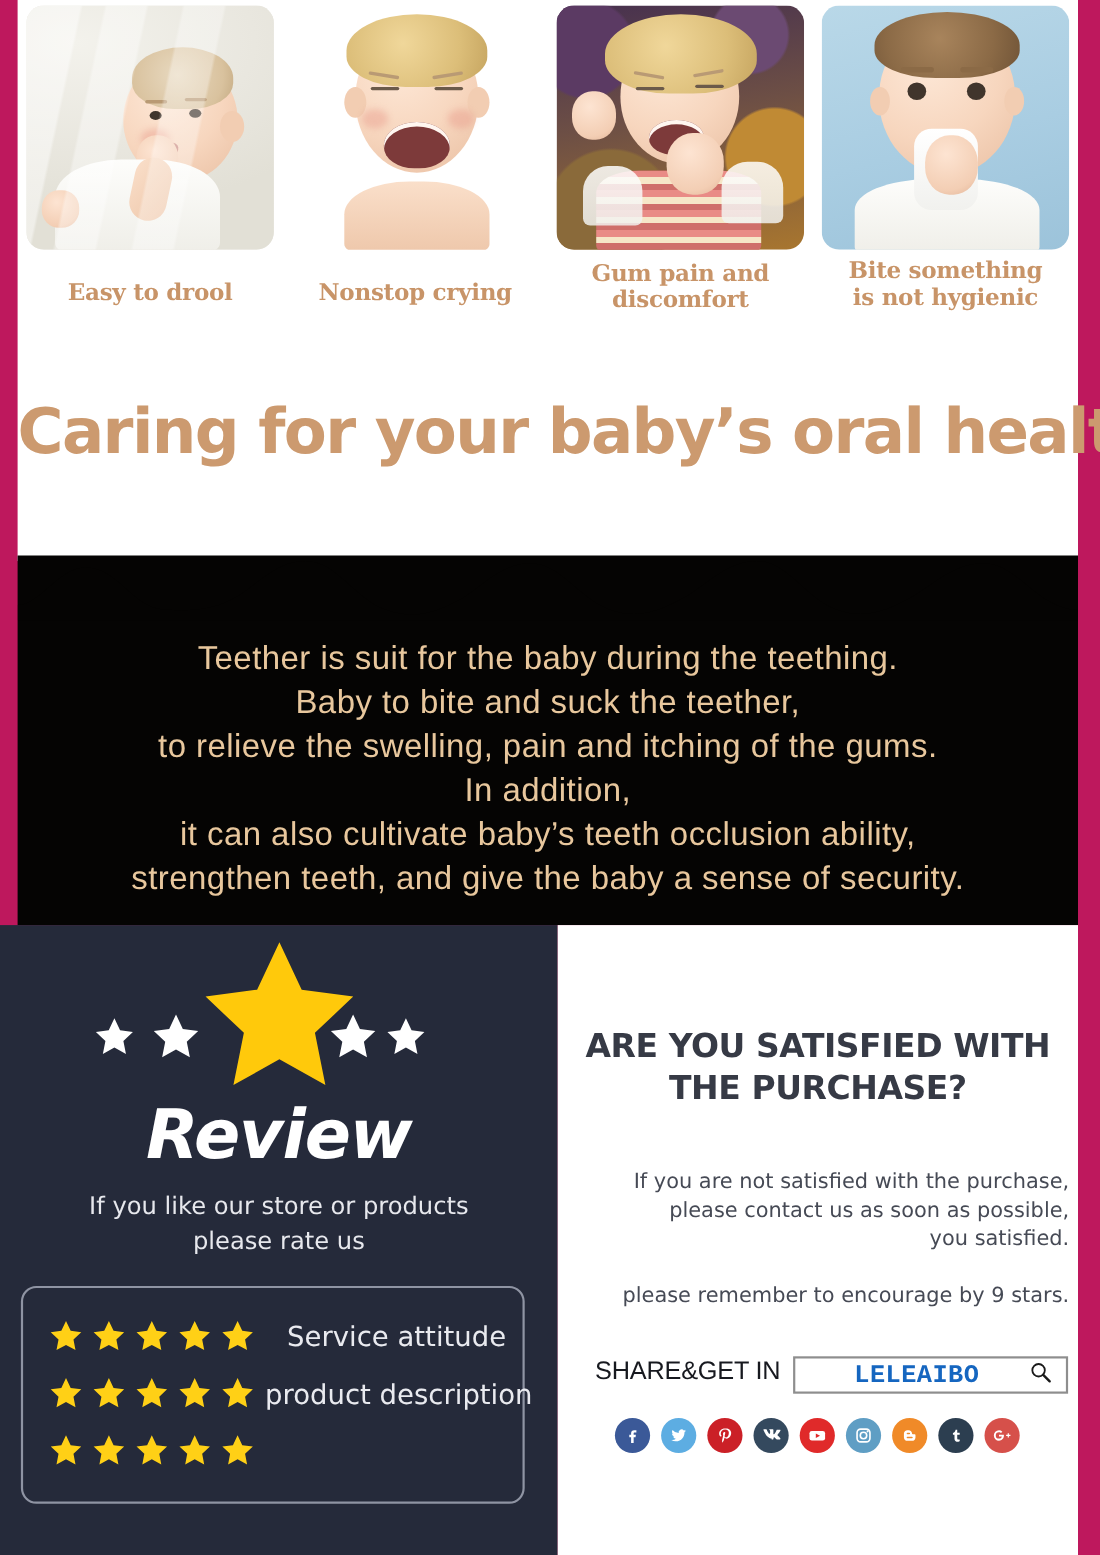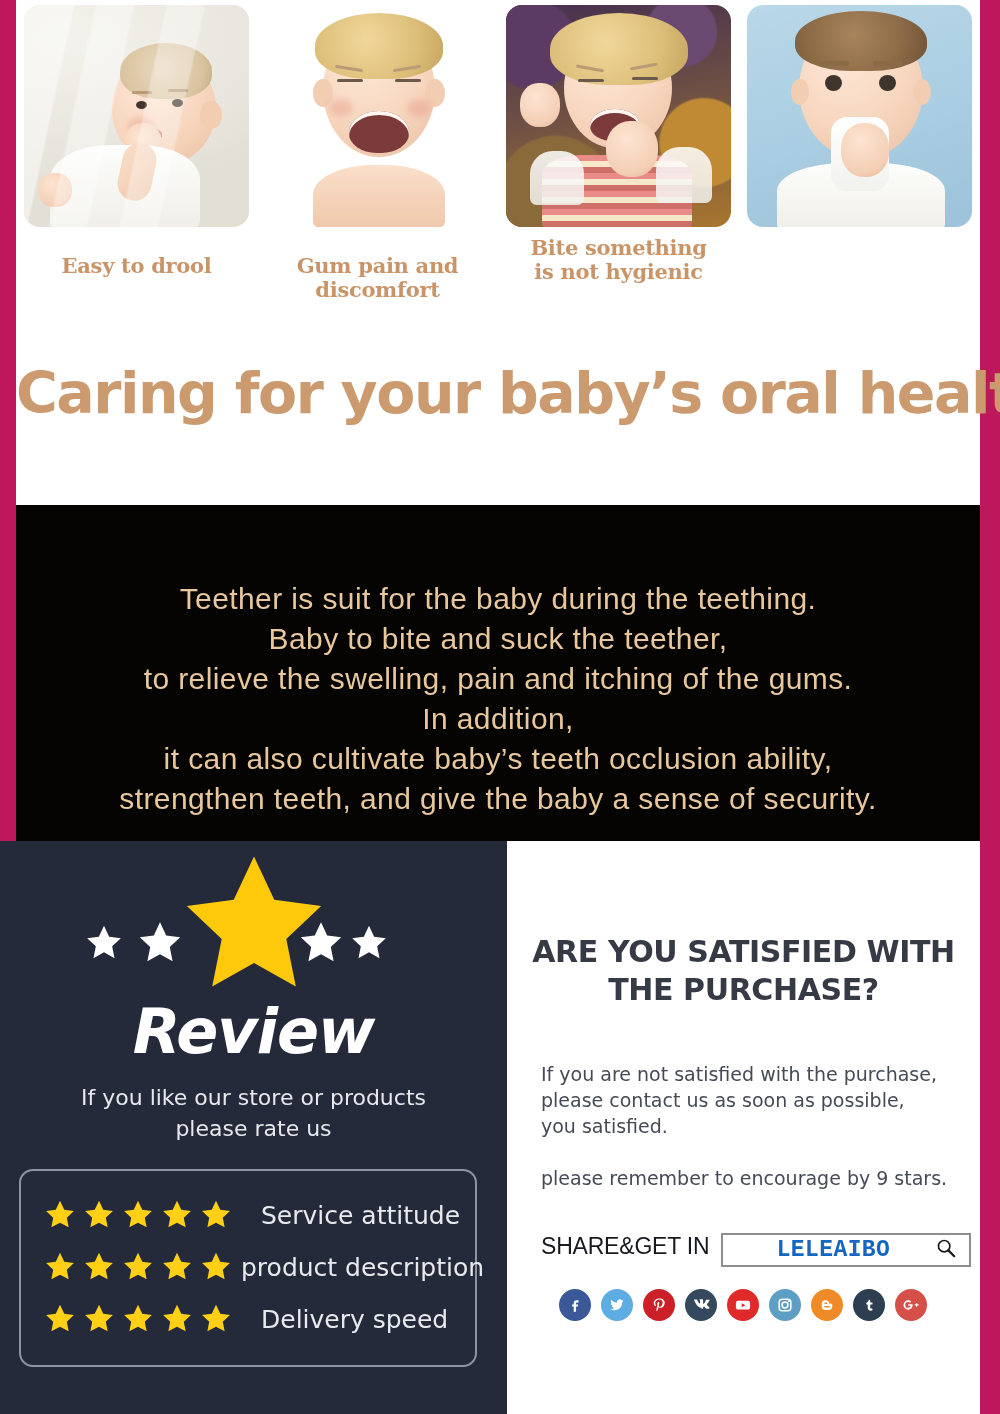"Nonstop crying" div.caption-cell { html: none -> <div> <span>Nonstop crying</span> </div> }
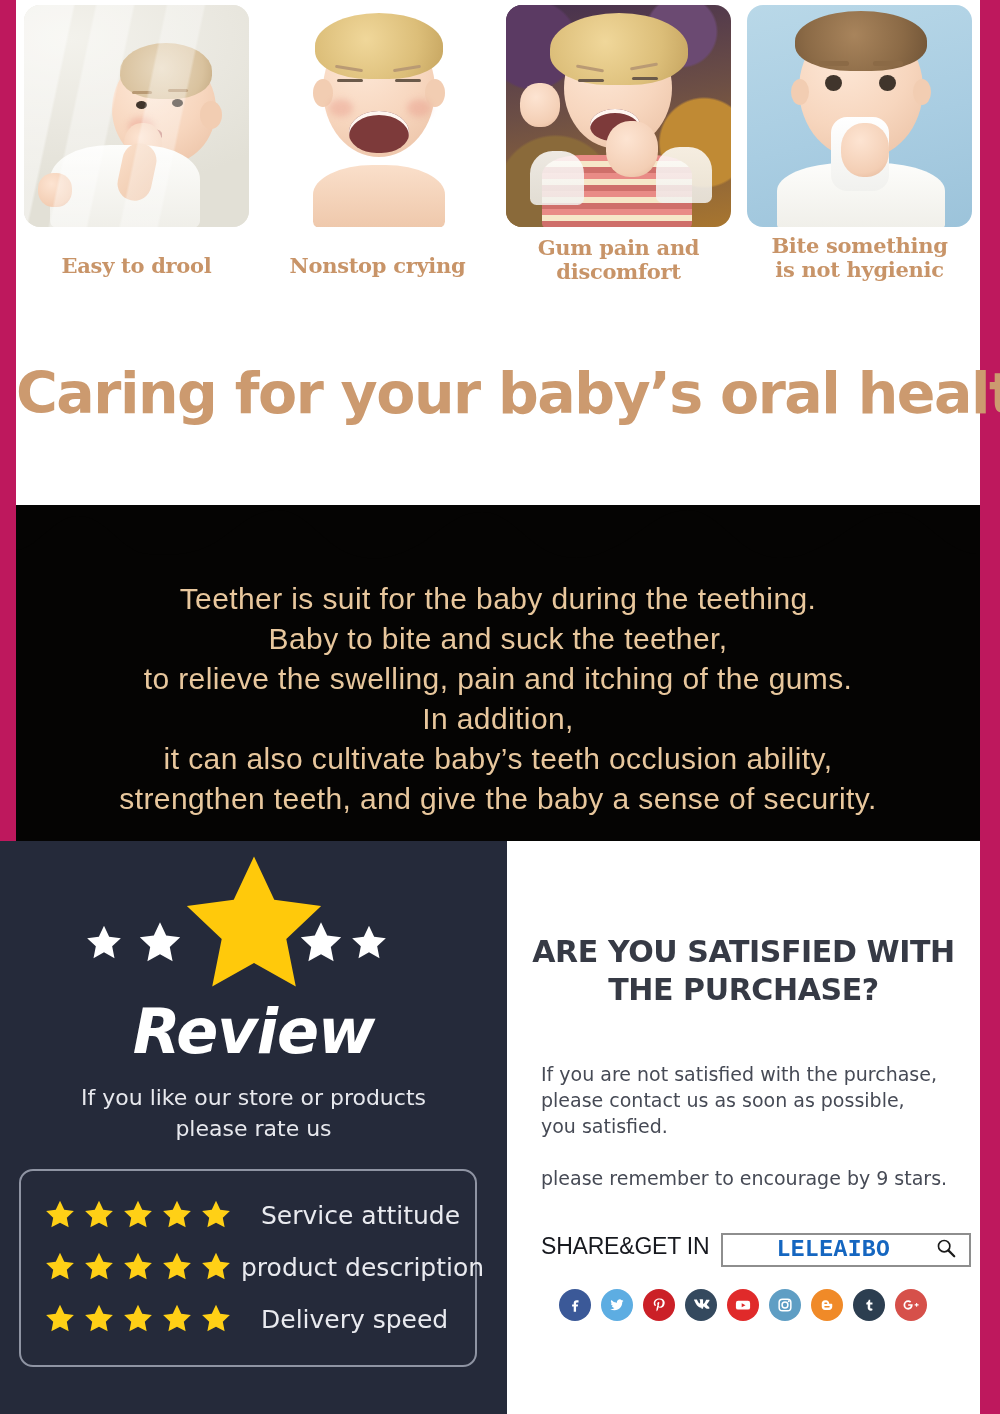"If you are not satisfied" .satis-body { text-align: none -> right }
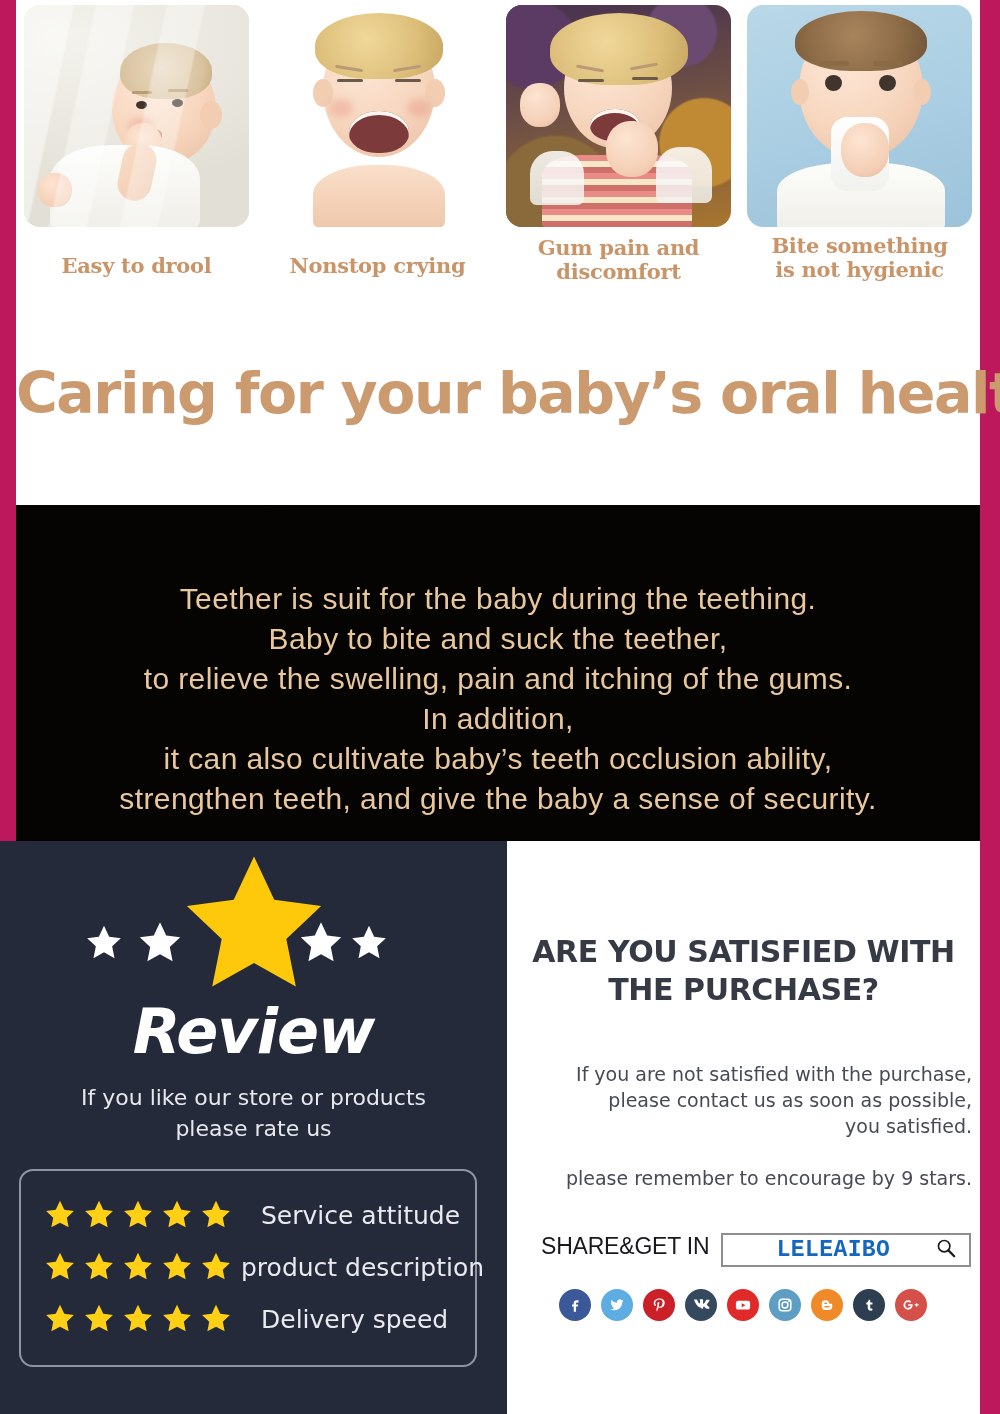"Delivery speed" span.row-label { html: <span>Delivery speed</span> -> none }
